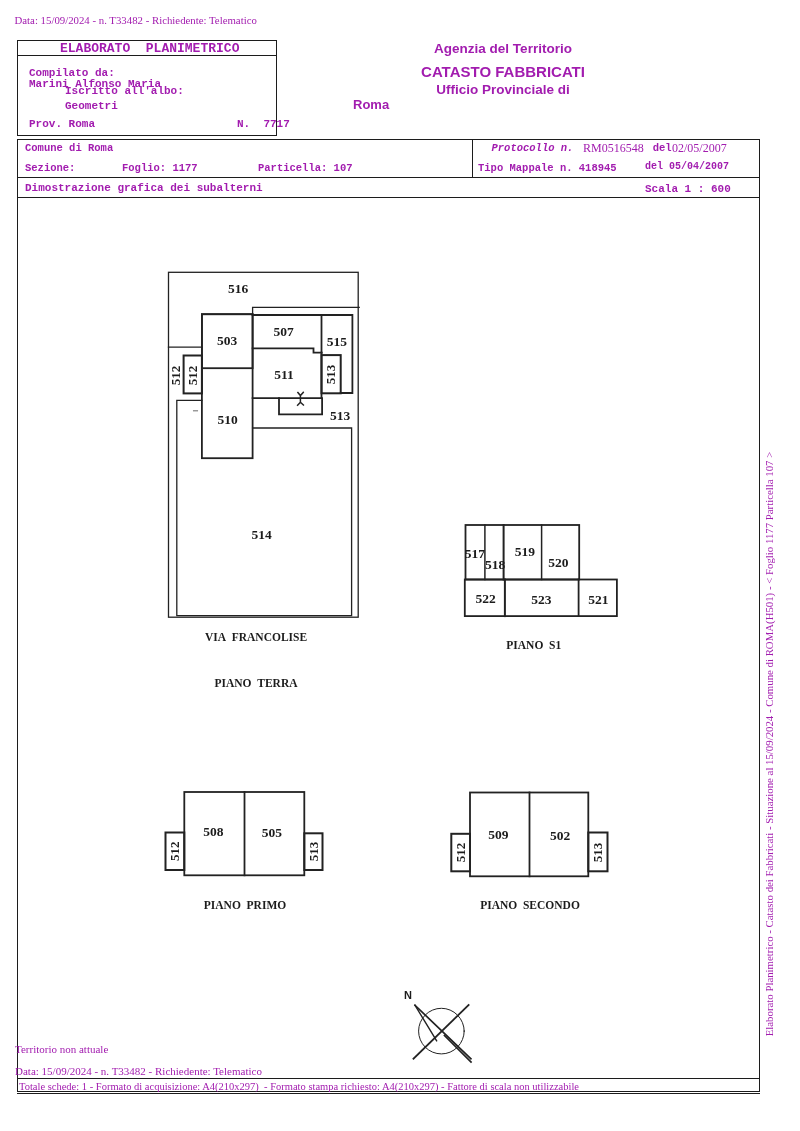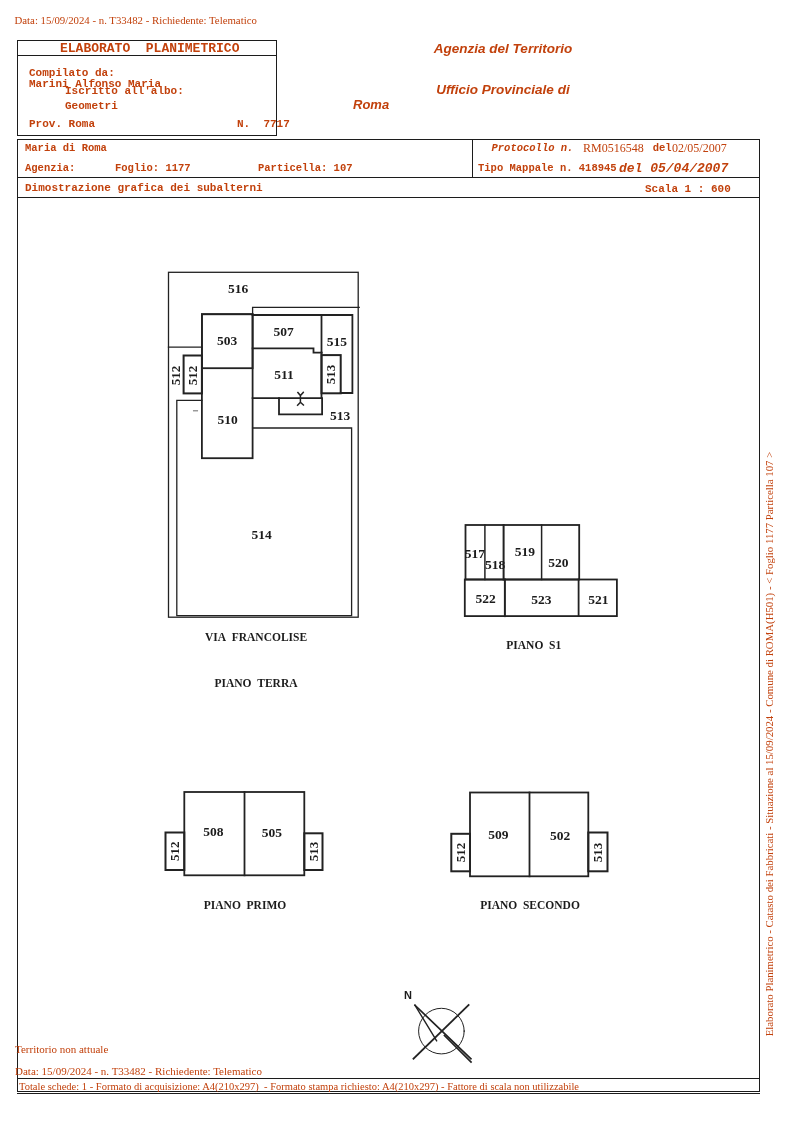"Data: 15/09/2024 - n. T33482" #page { color: #c2410c -> #a21caf }
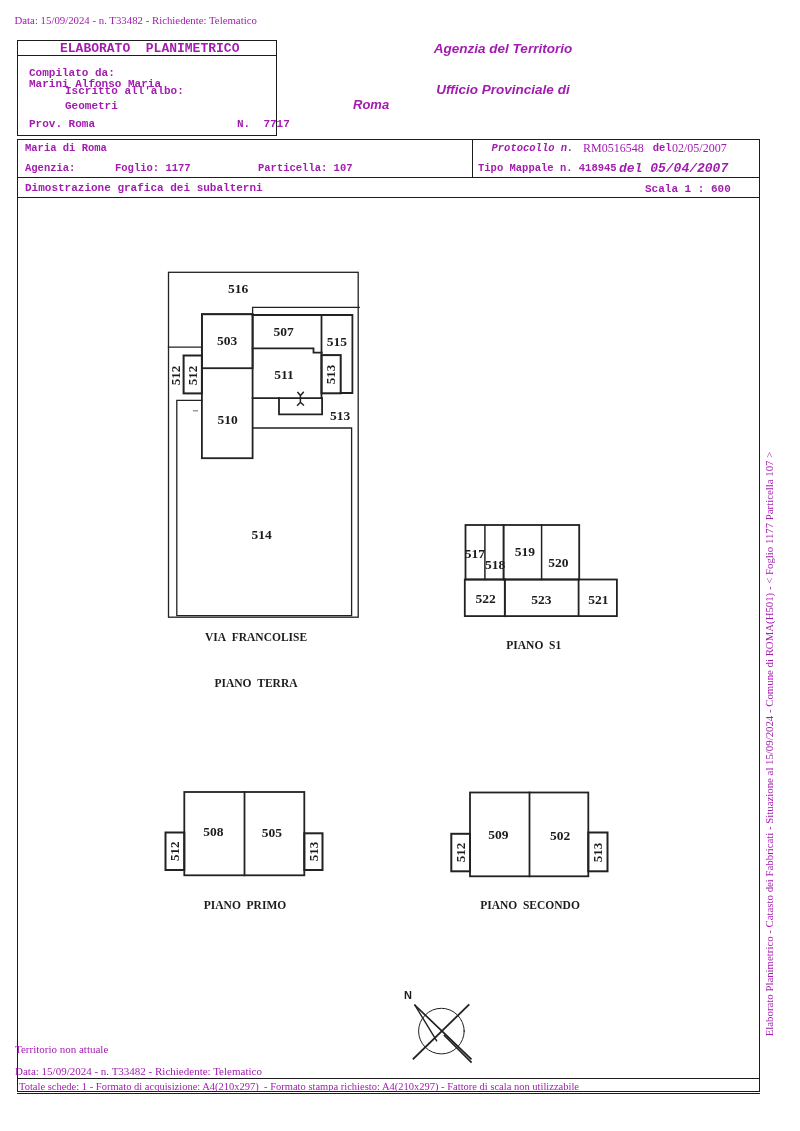"Agenzia del Territorio" .san { font-style: italic -> none }
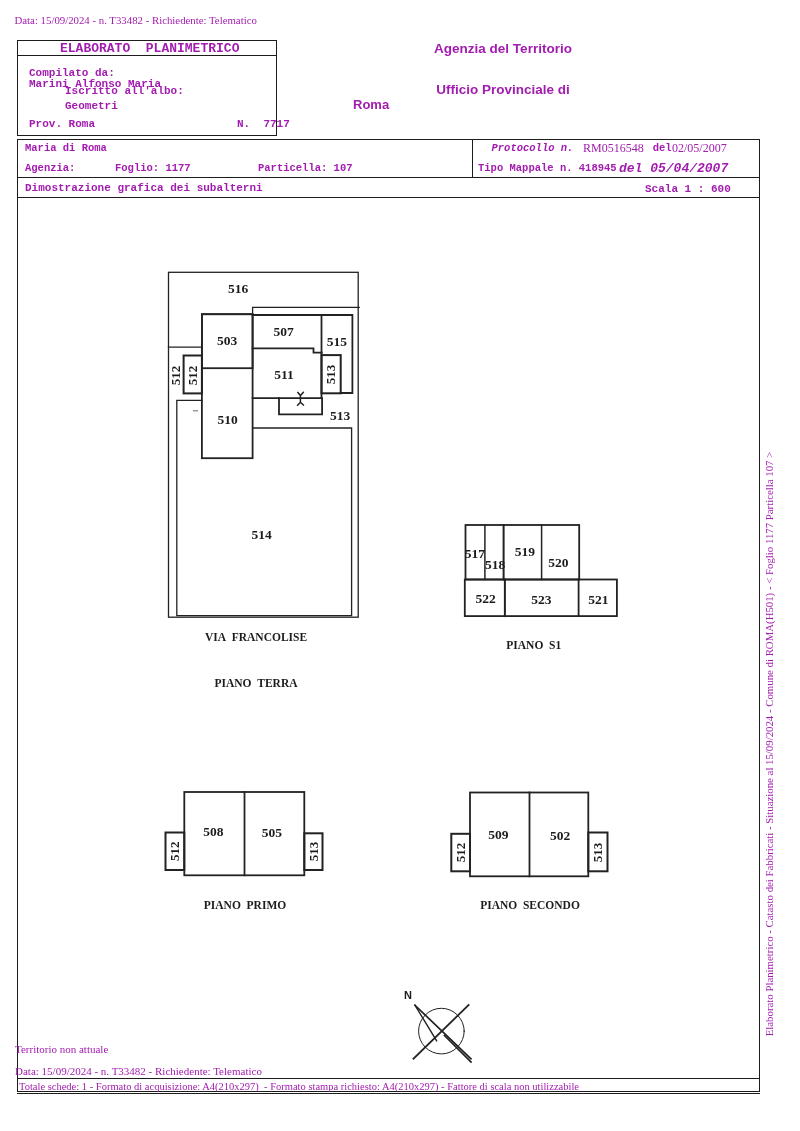"CATASTO FABBRICATI" div.abs { html: none -> <div>CATASTO FABBRICATI</div> }
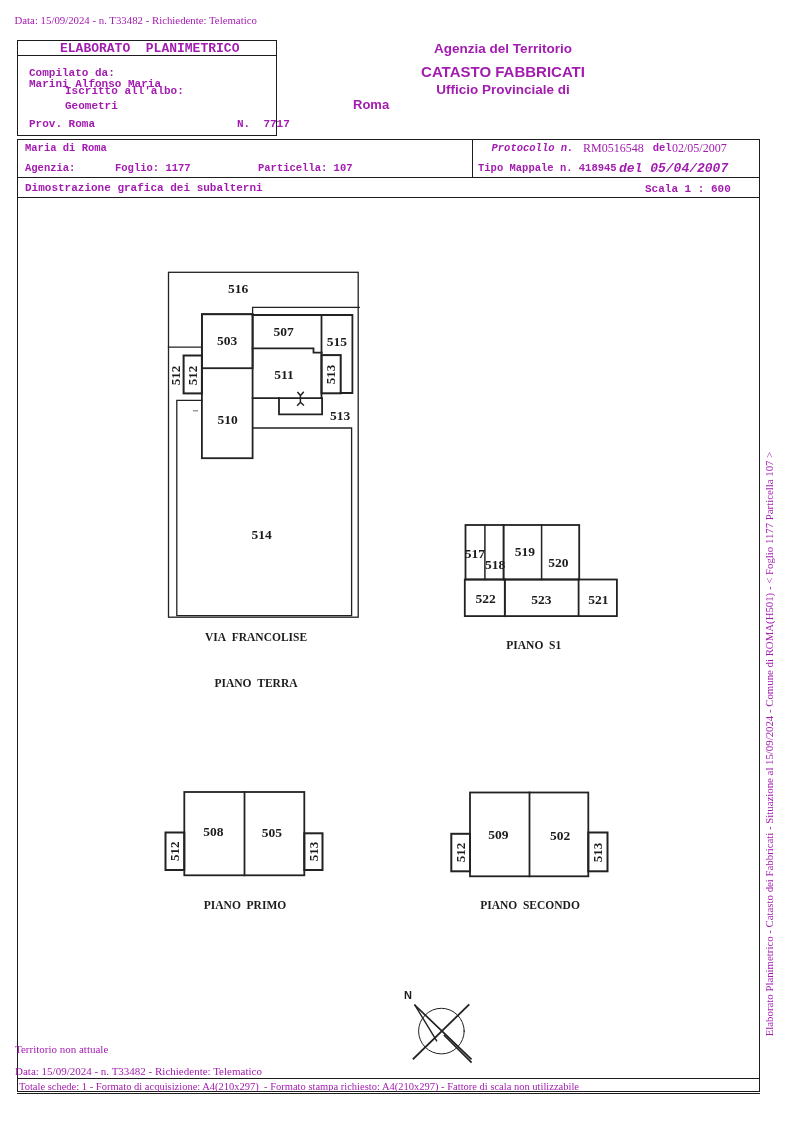"Maria di Roma" div.abs { text: Maria -> Comune }
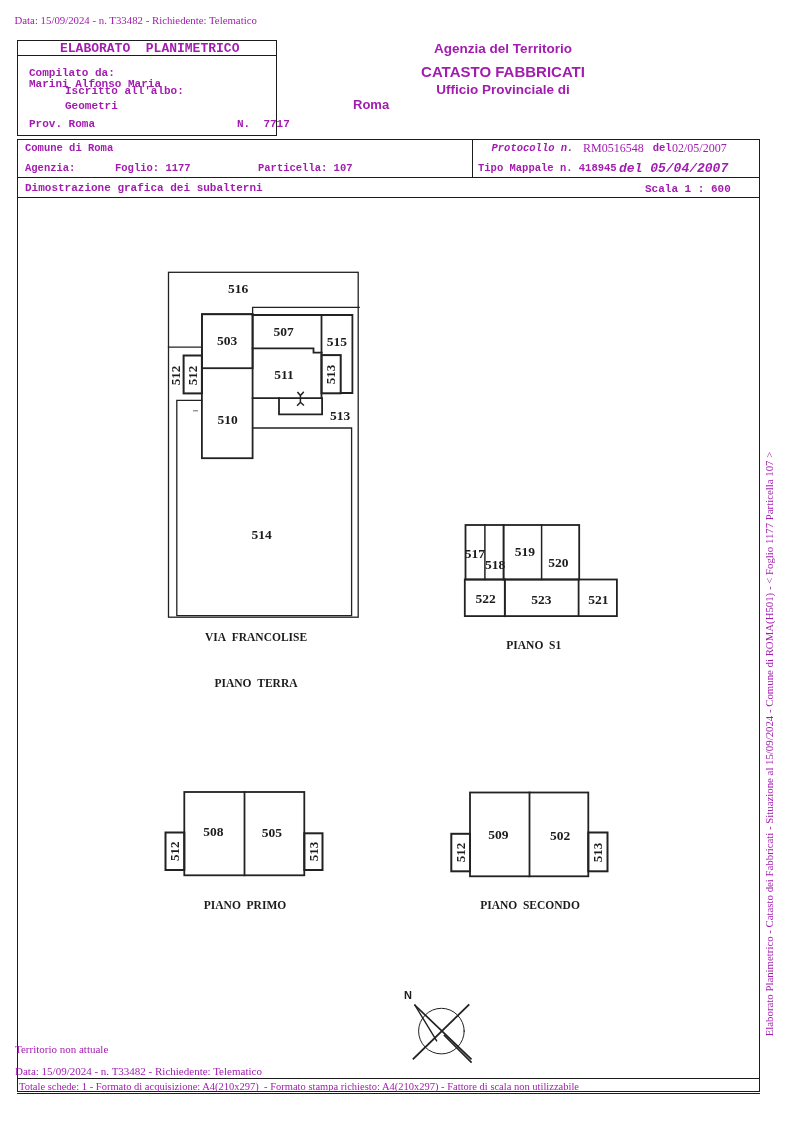"Agenzia:" div.abs { text: Agenzia -> Sezione }
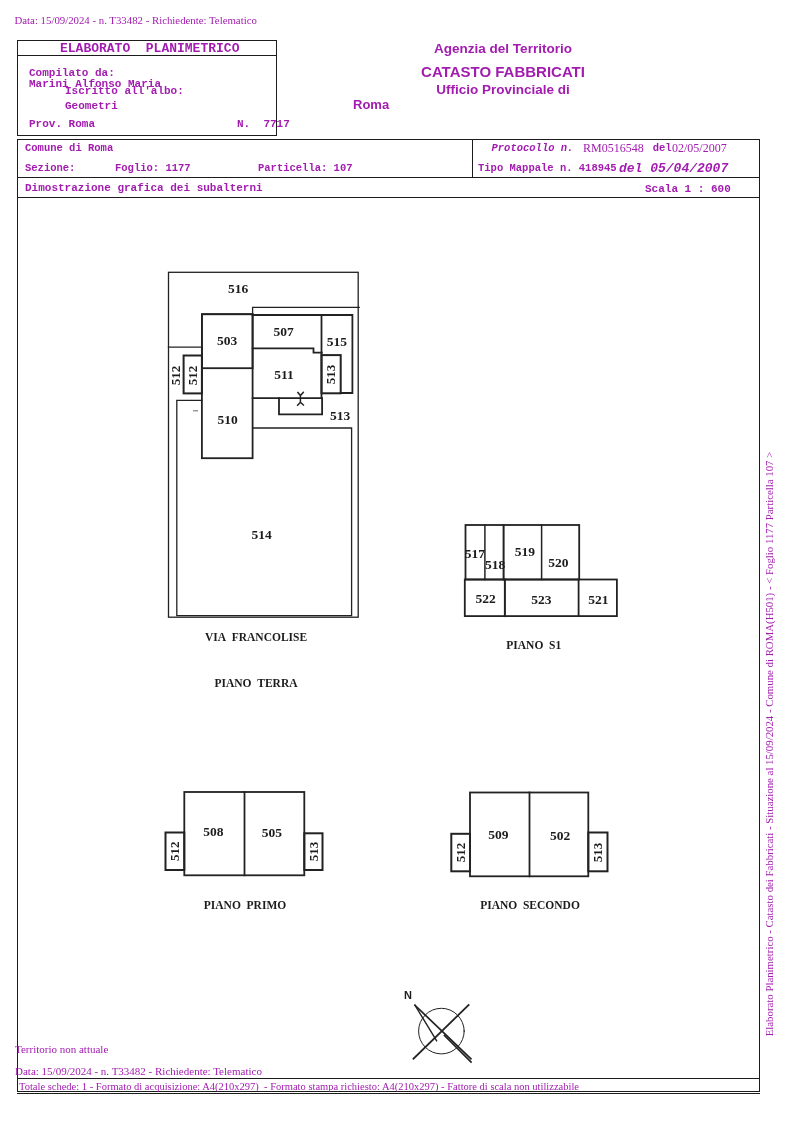"Foglio: 1177" div.abs { left: 115px -> 122px }
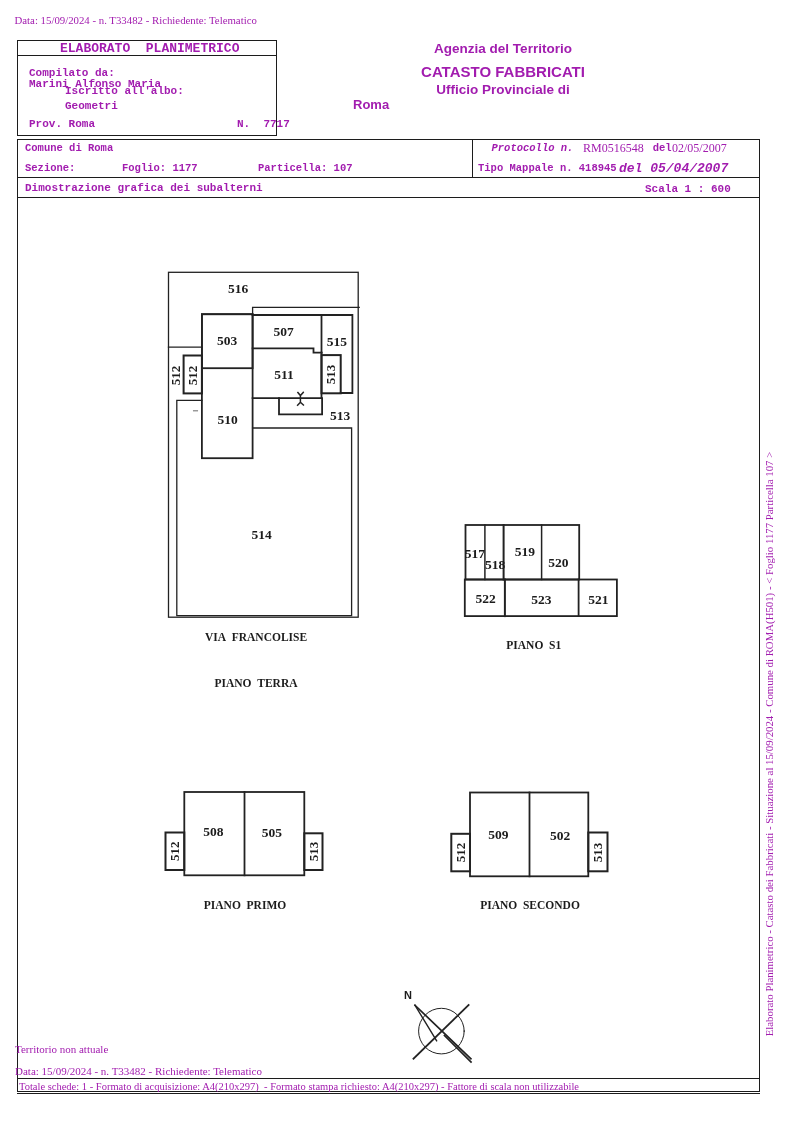"del 05/04/2007" div.abs { font-size: 13px -> 10px; font-style: italic -> none; left: 619px -> 645px }
